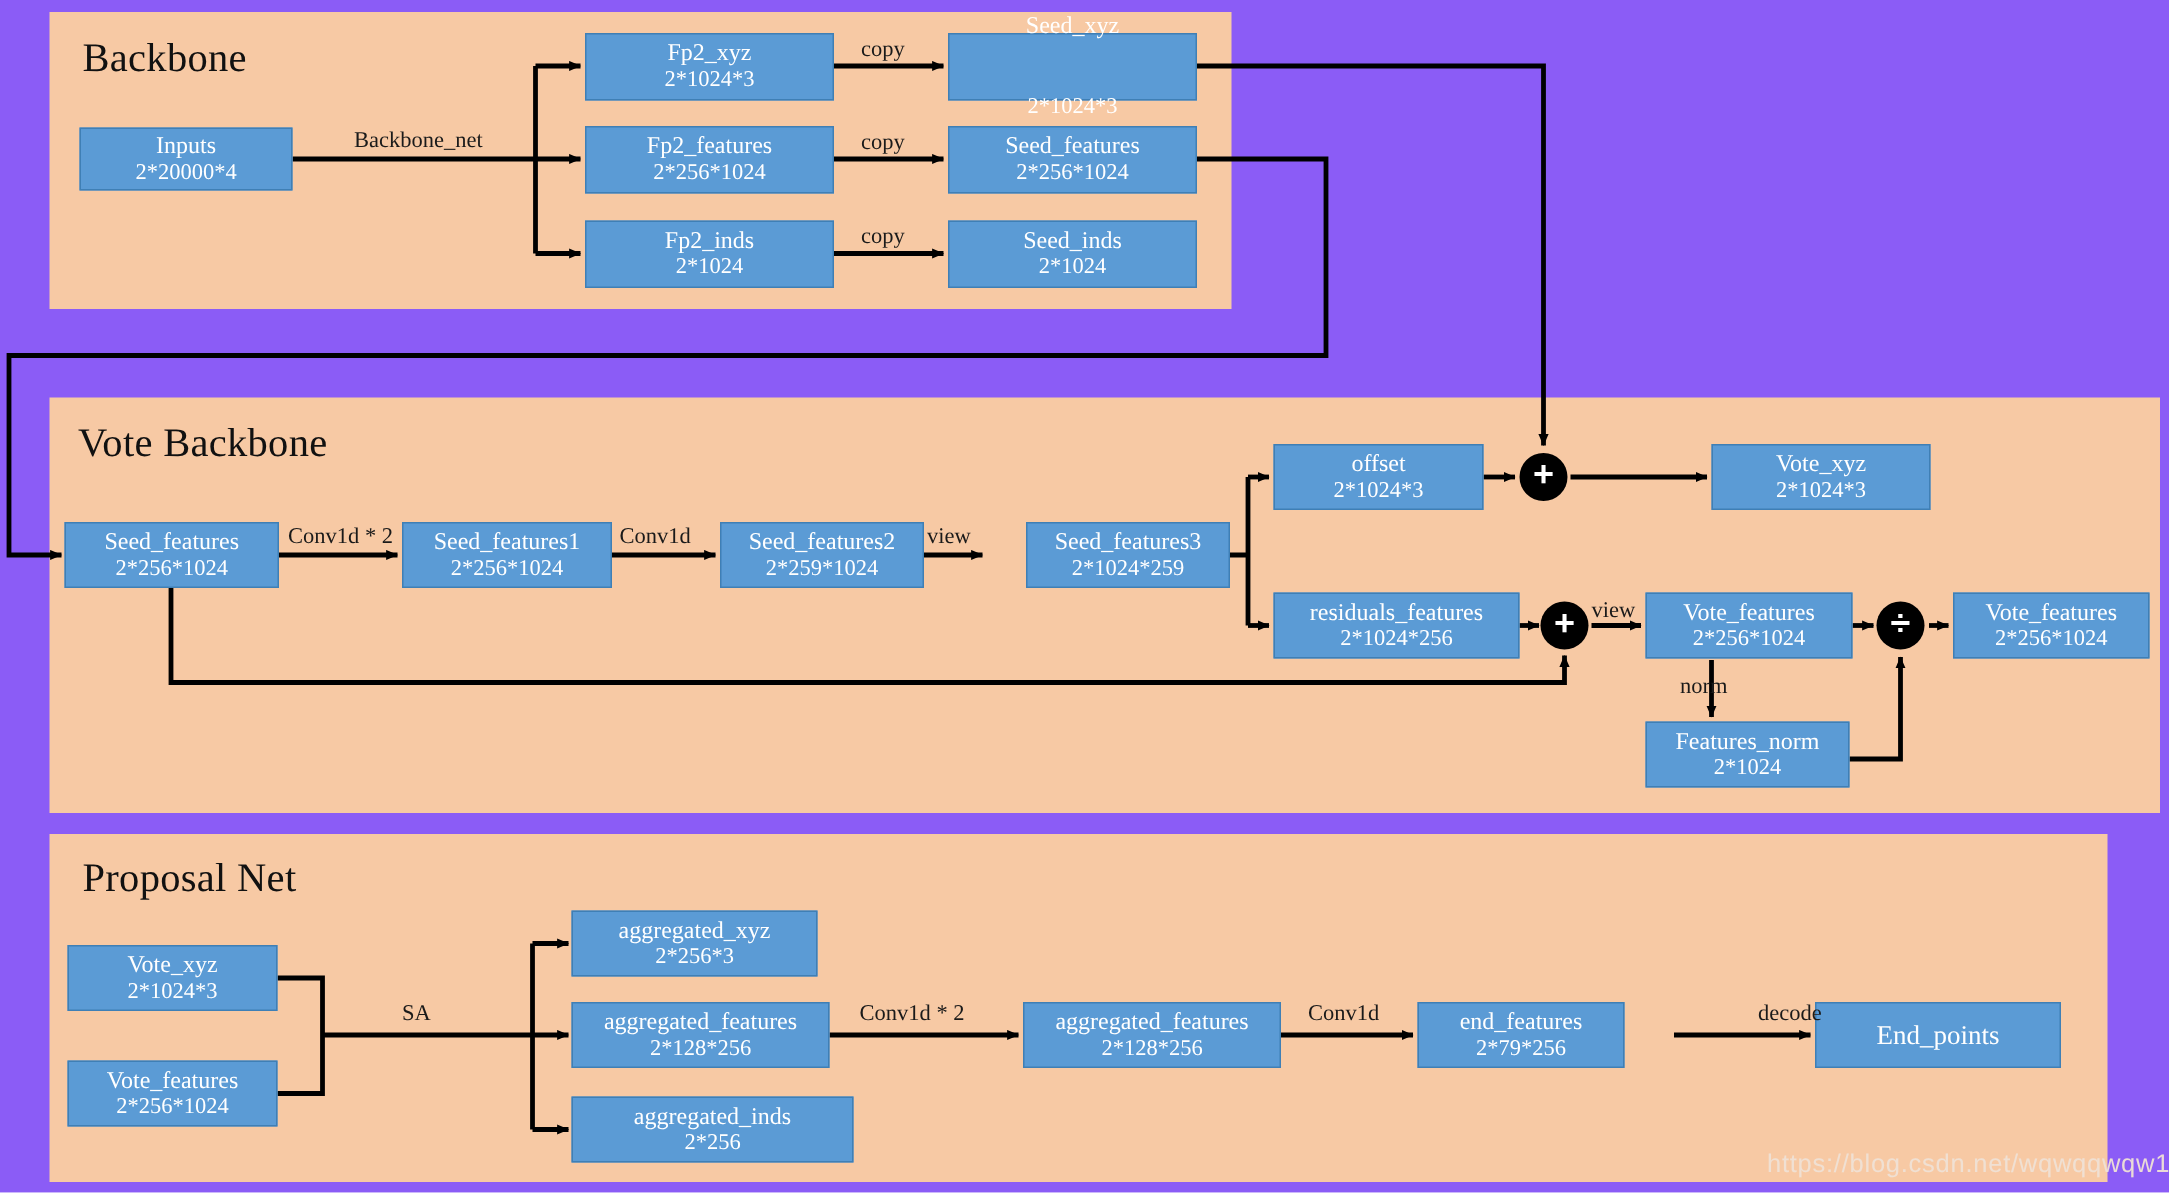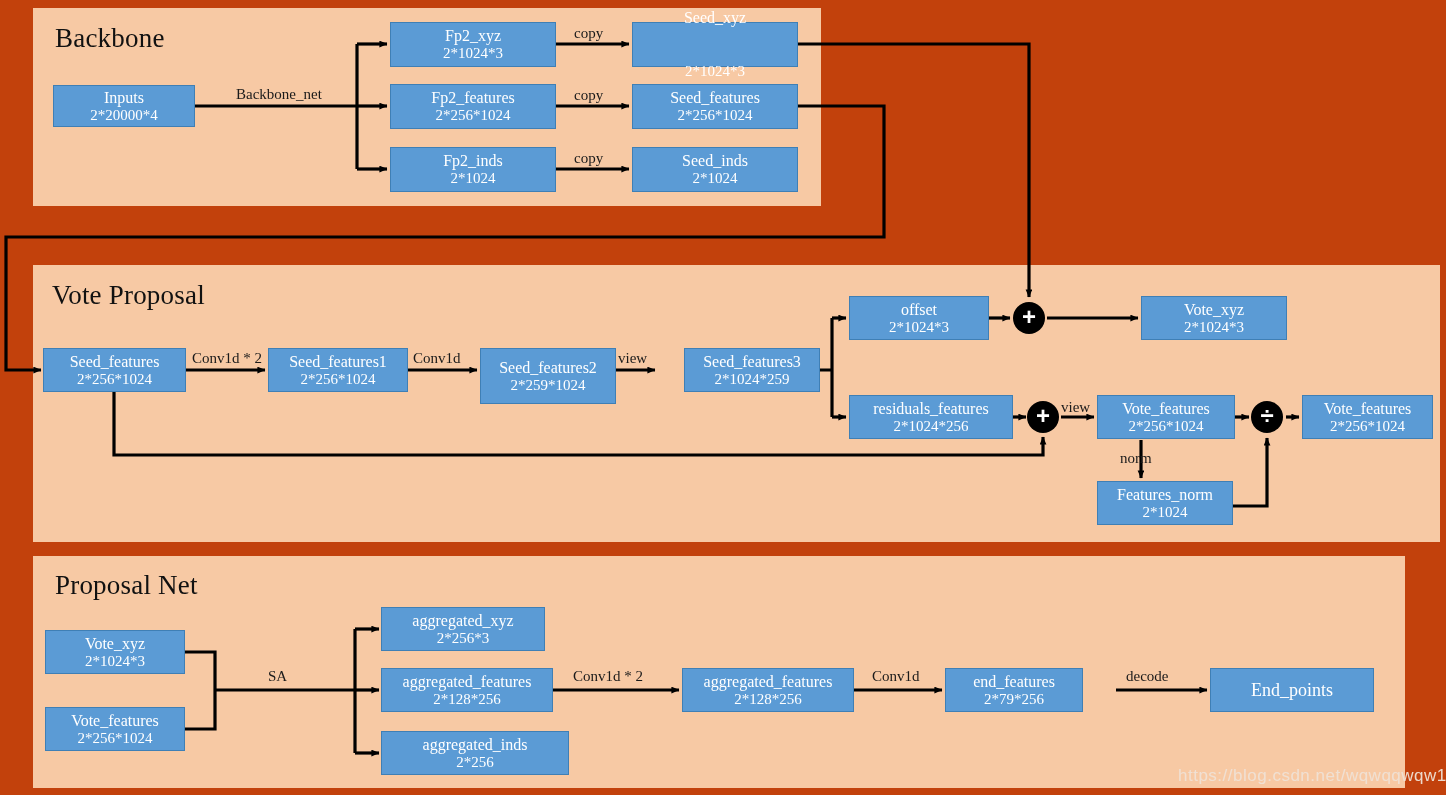"Backbone" #canvas { background: #c2410c -> #8b5cf6 }
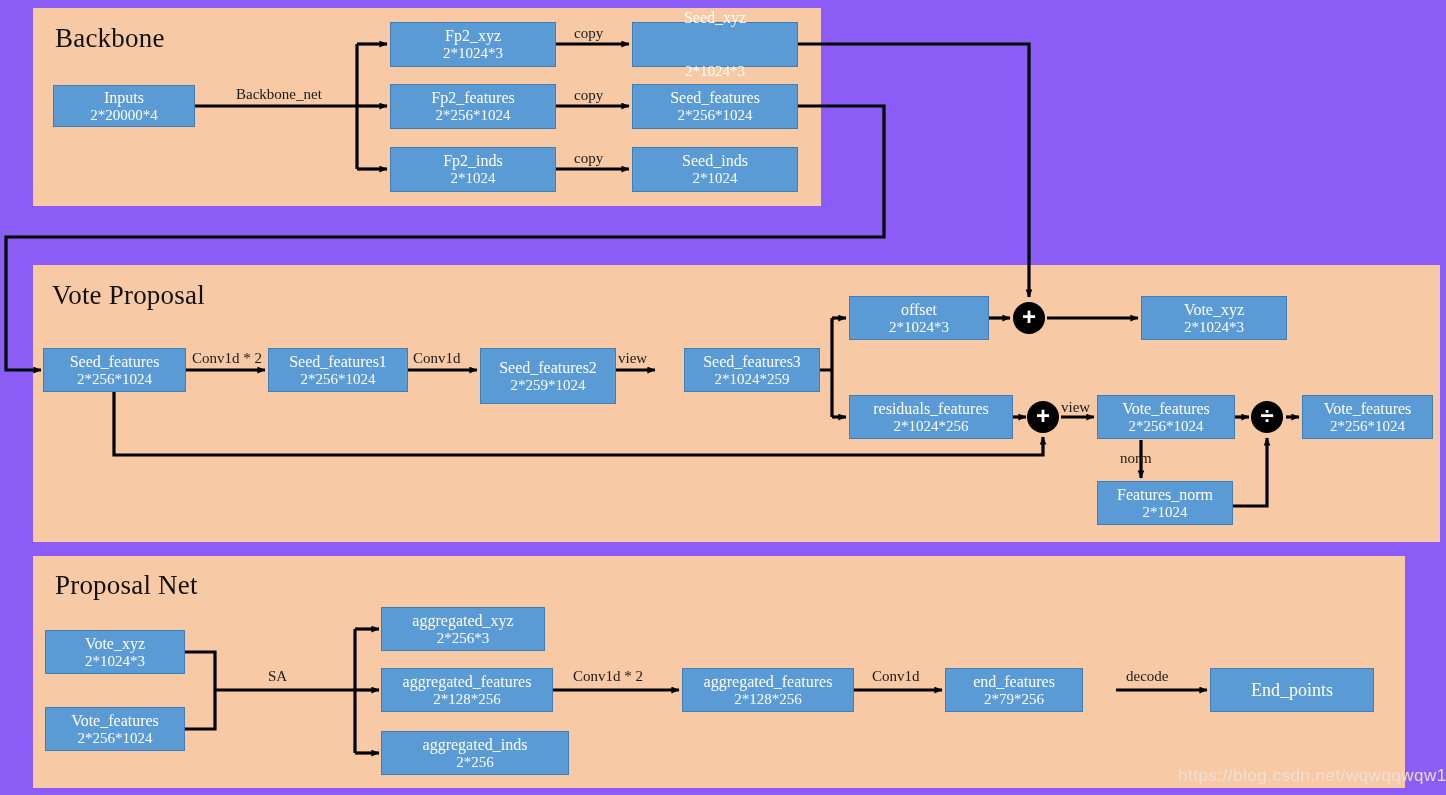"Vote Proposal" div.panel-title { text: Proposal -> Backbone }
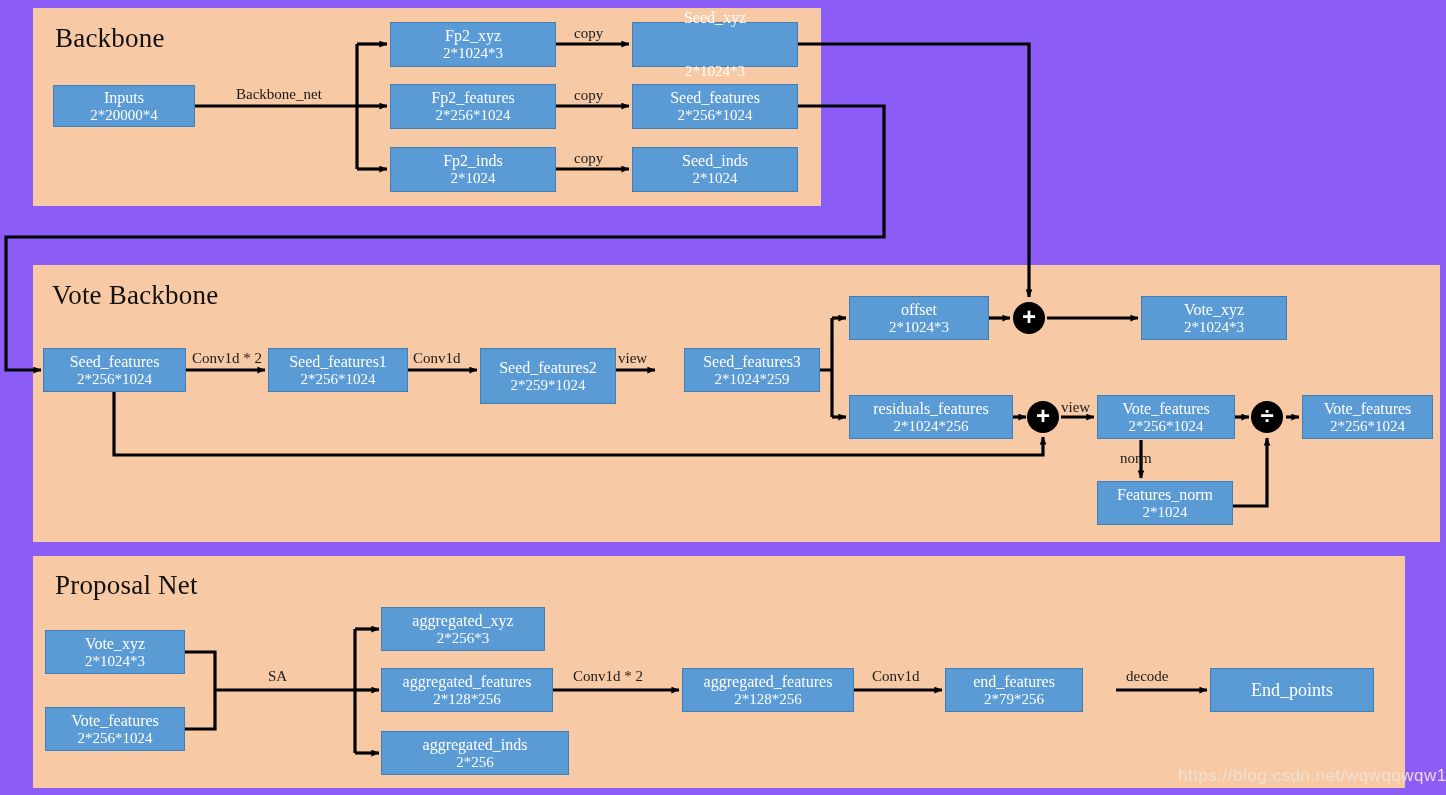"Seed_features2" div.node { height: 56px -> 44px }
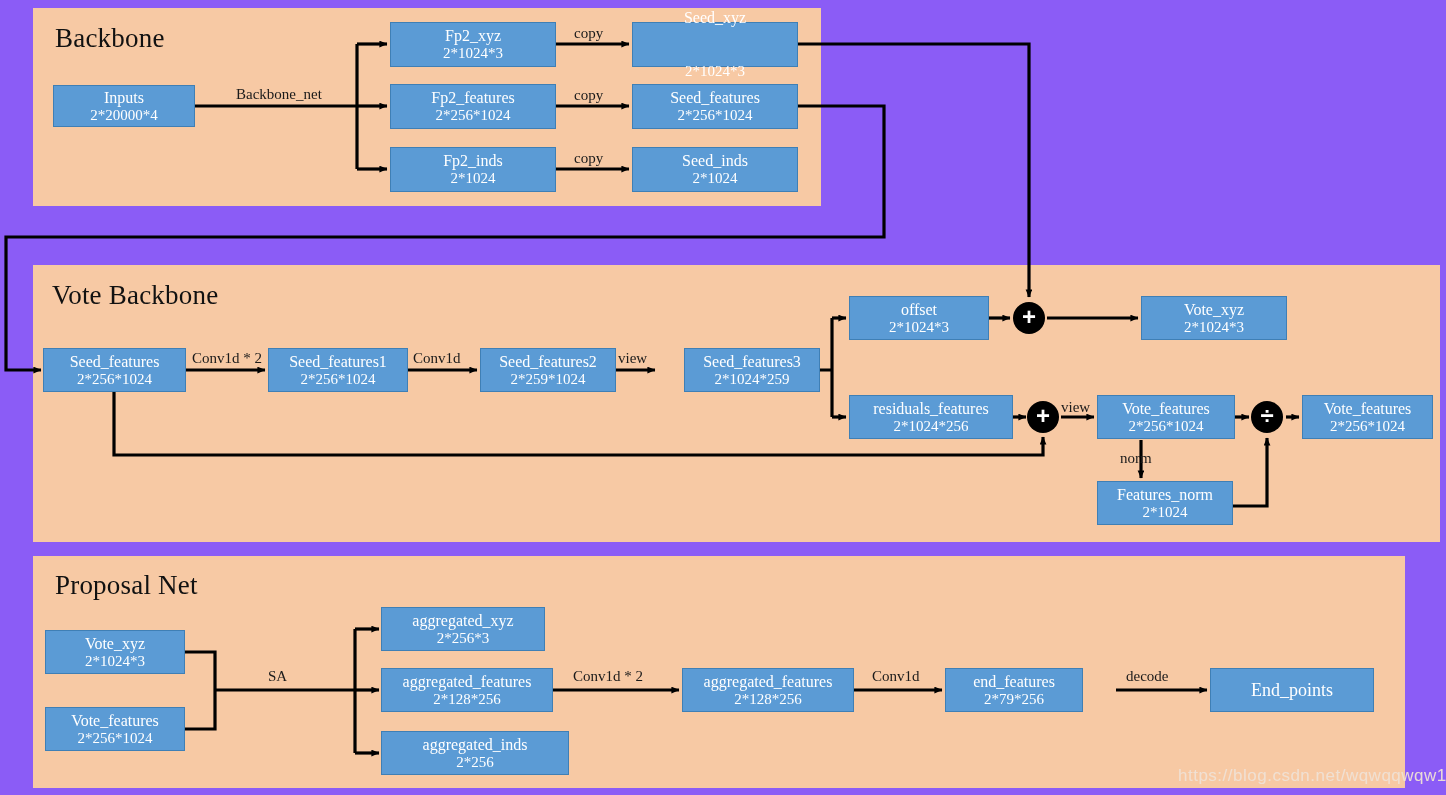"decode" div.elabel { left: 1126px -> 1172px }
